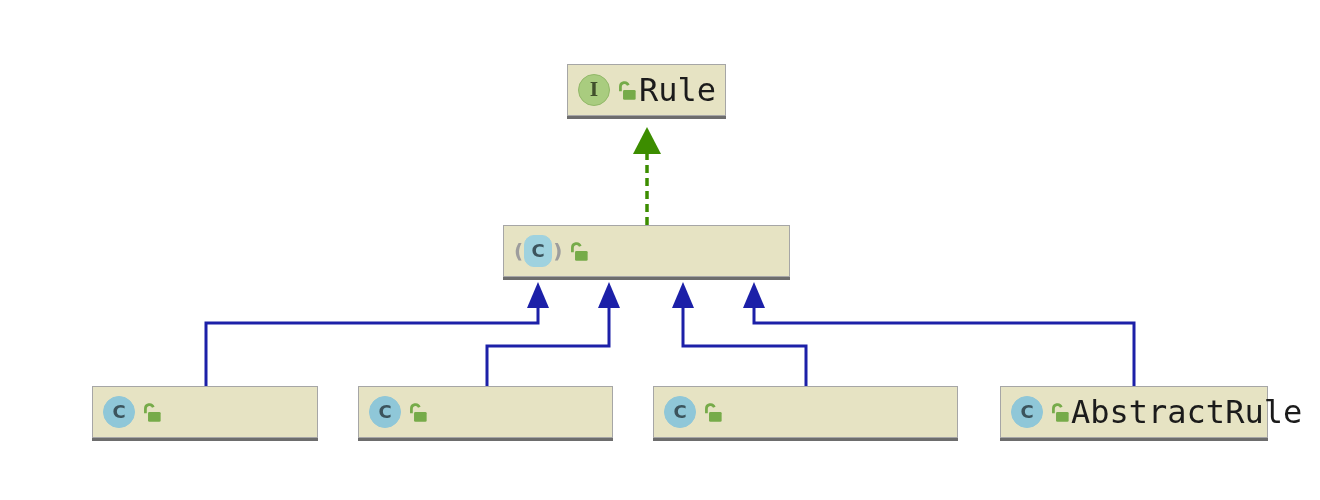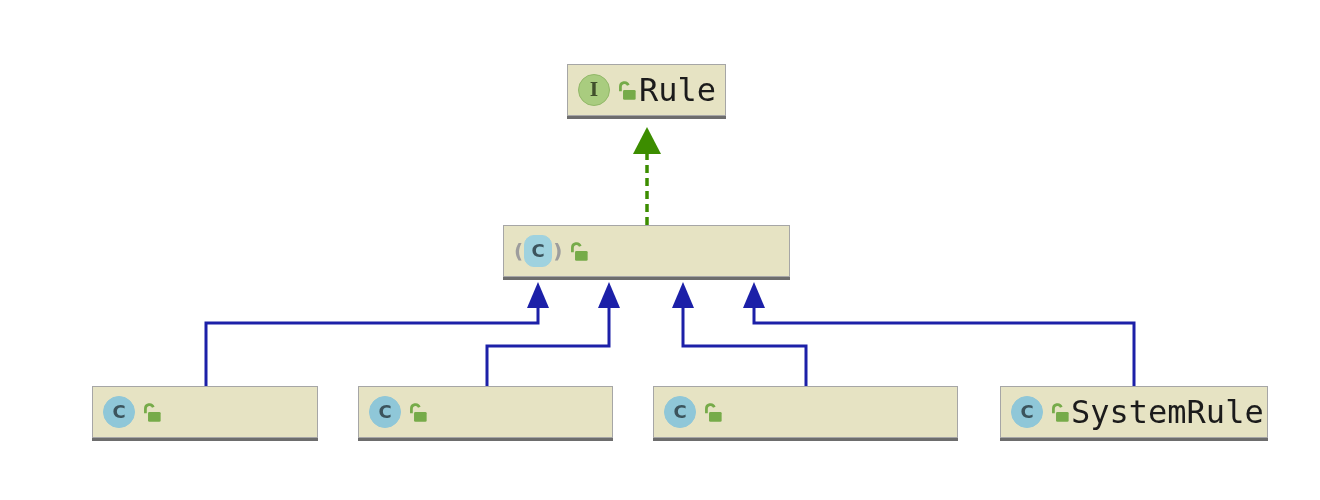"SystemRule" span.label { text: SystemRule -> AbstractRule }
